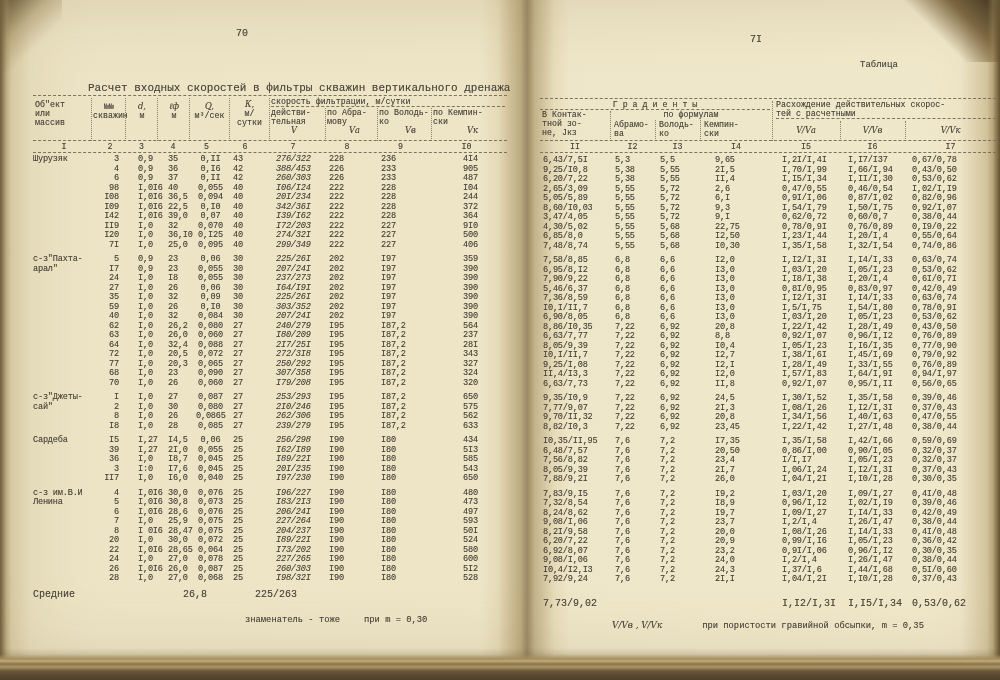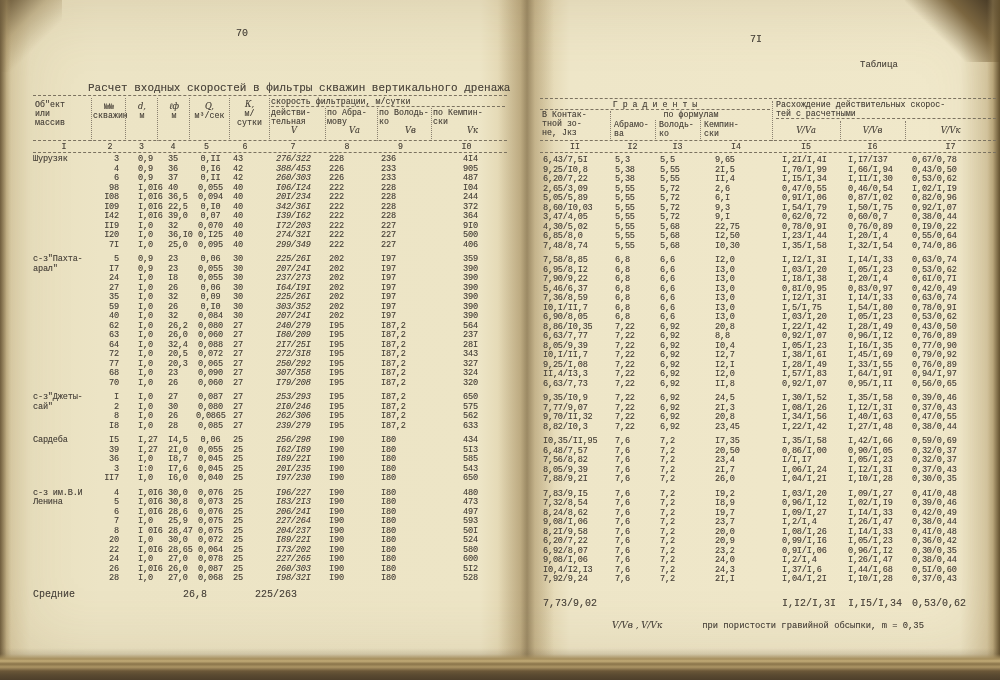"знаменатель - тоже при m" div.l2 { html: none -> <div> <span>знаменатель - тоже</span><span>при m = 0,30</span> </div> }
